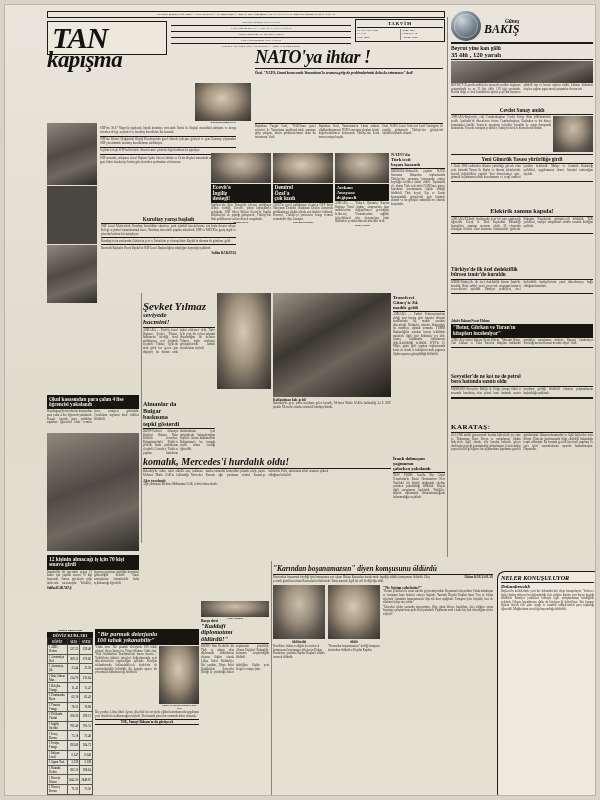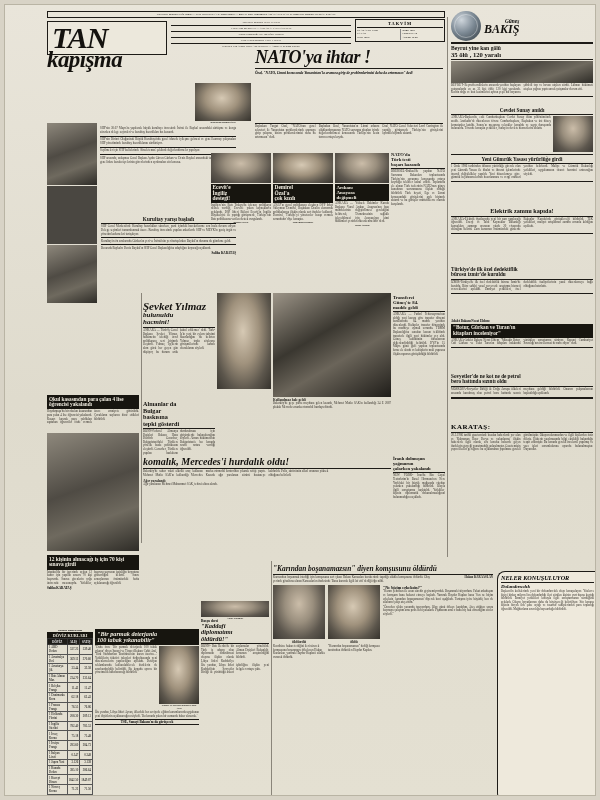"bulunuldu" div.h-mid { text: bulunuldu -> seviyede }
